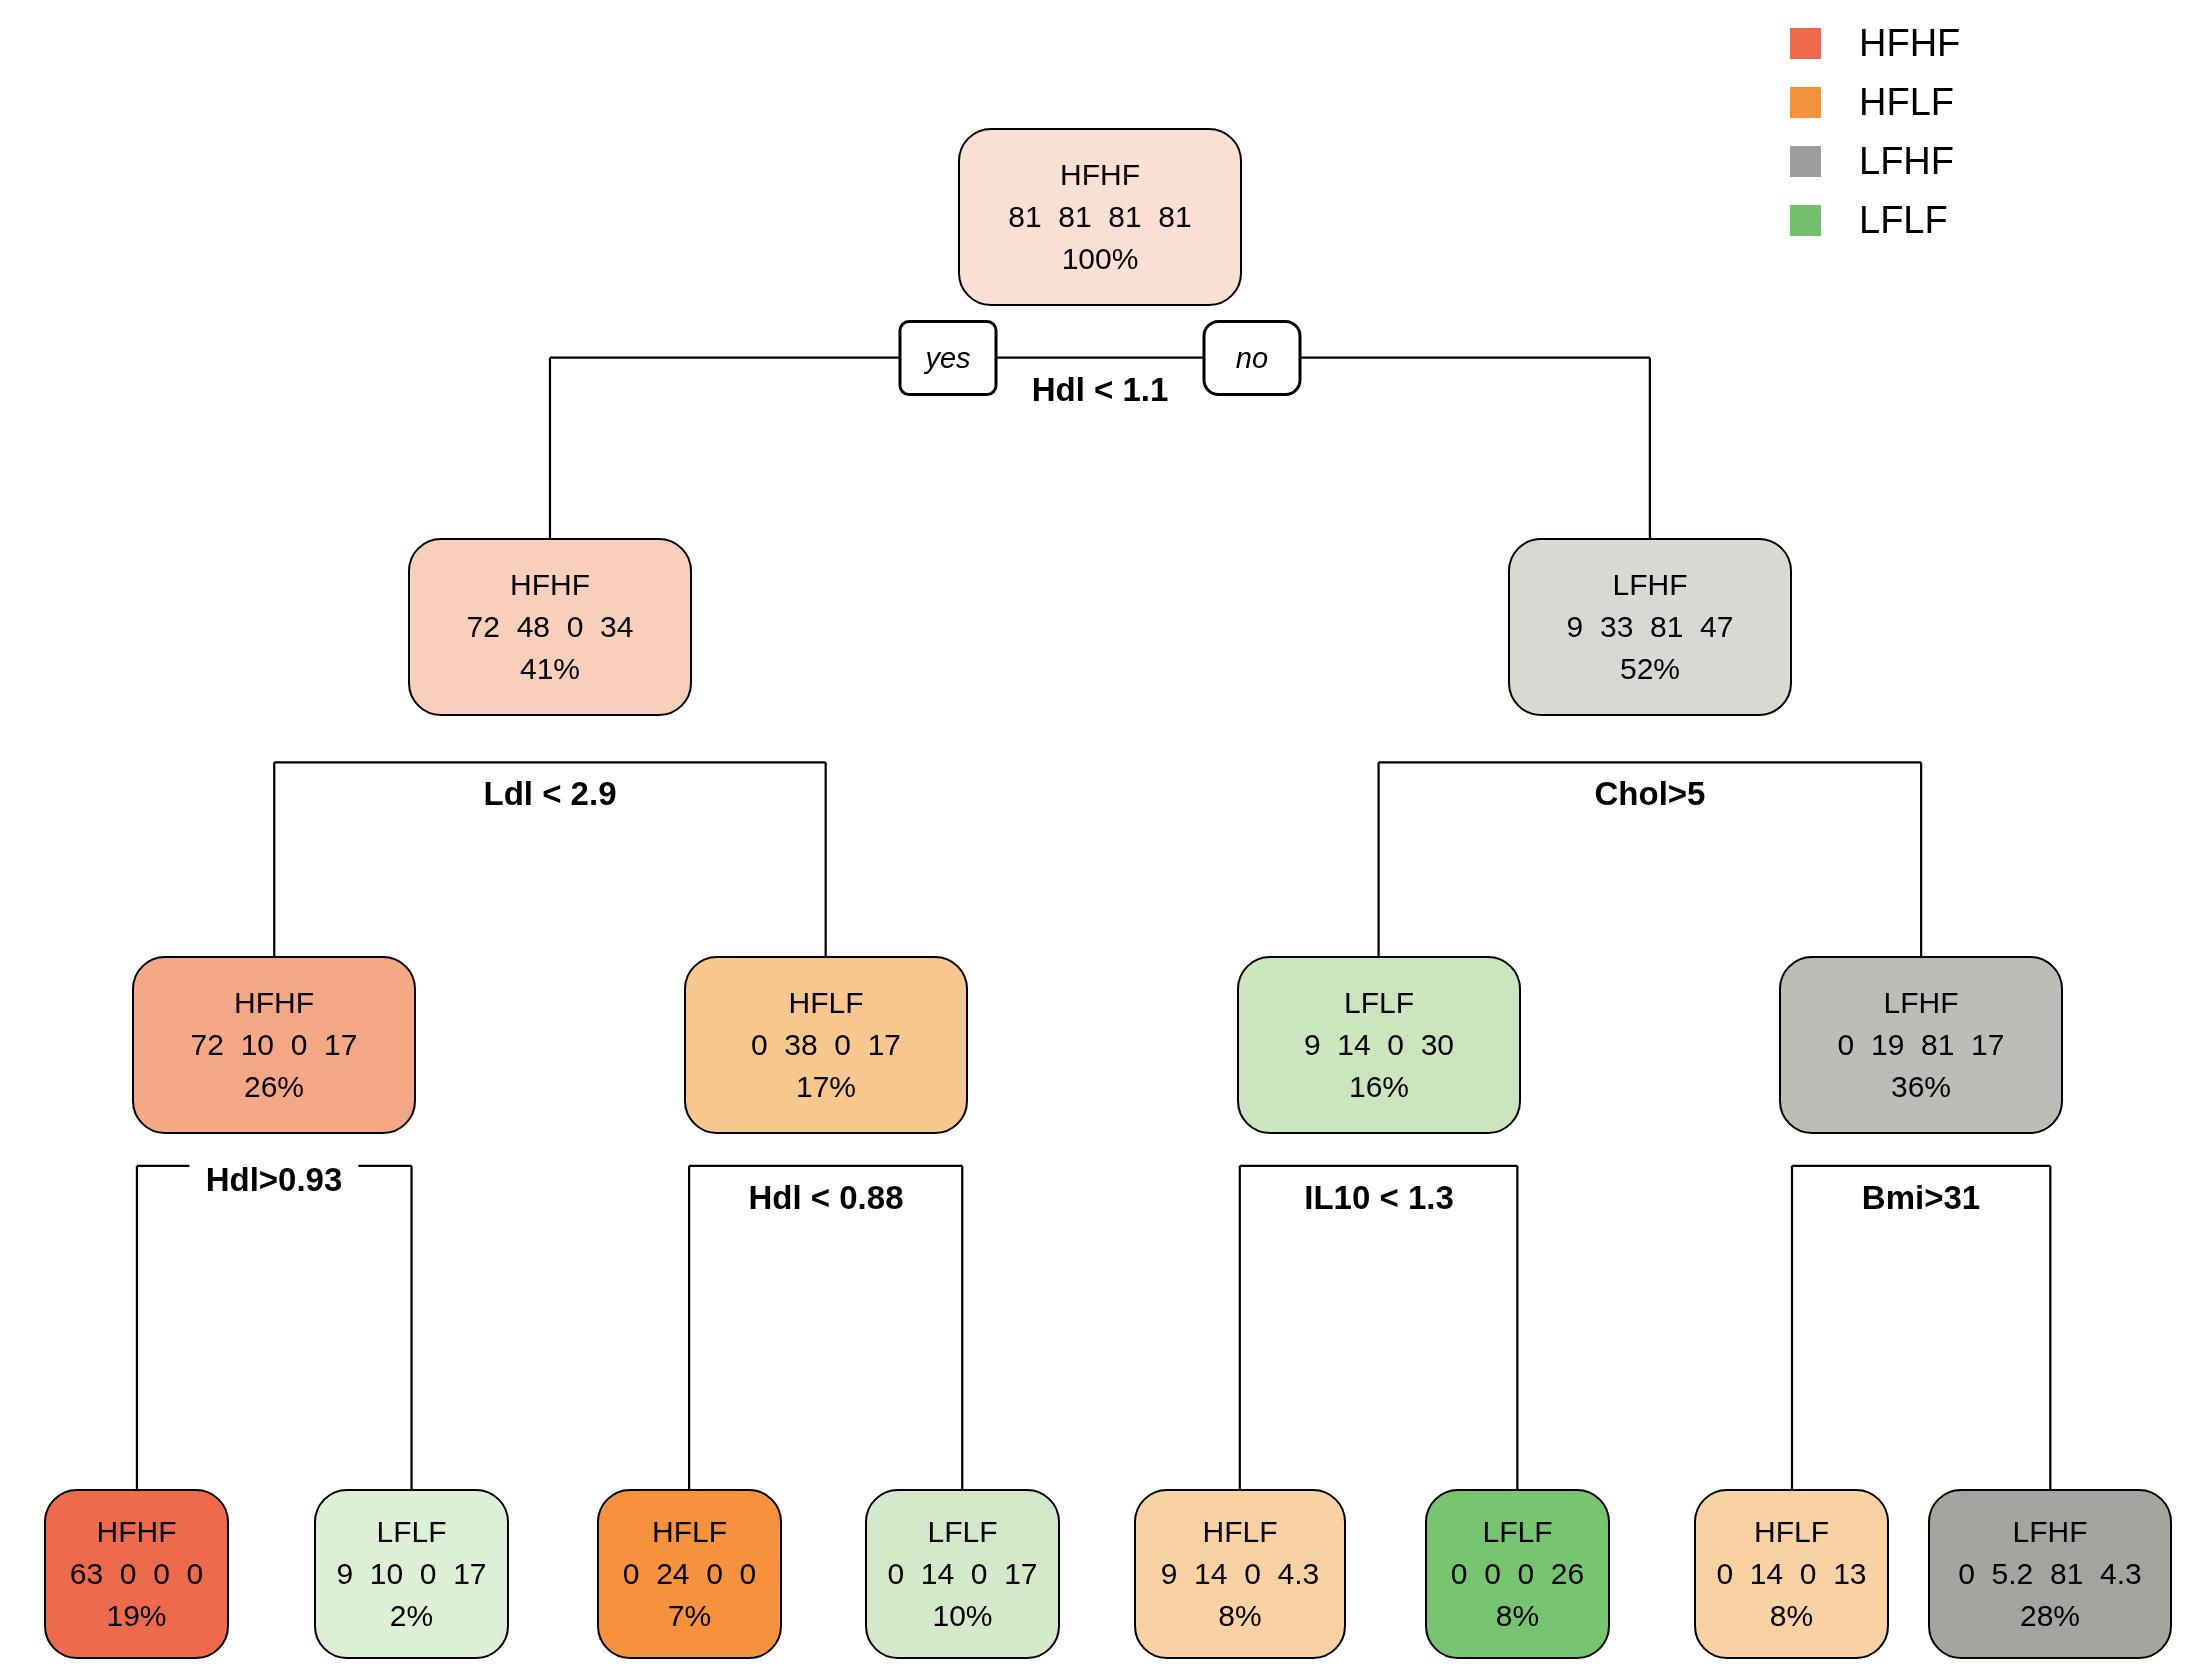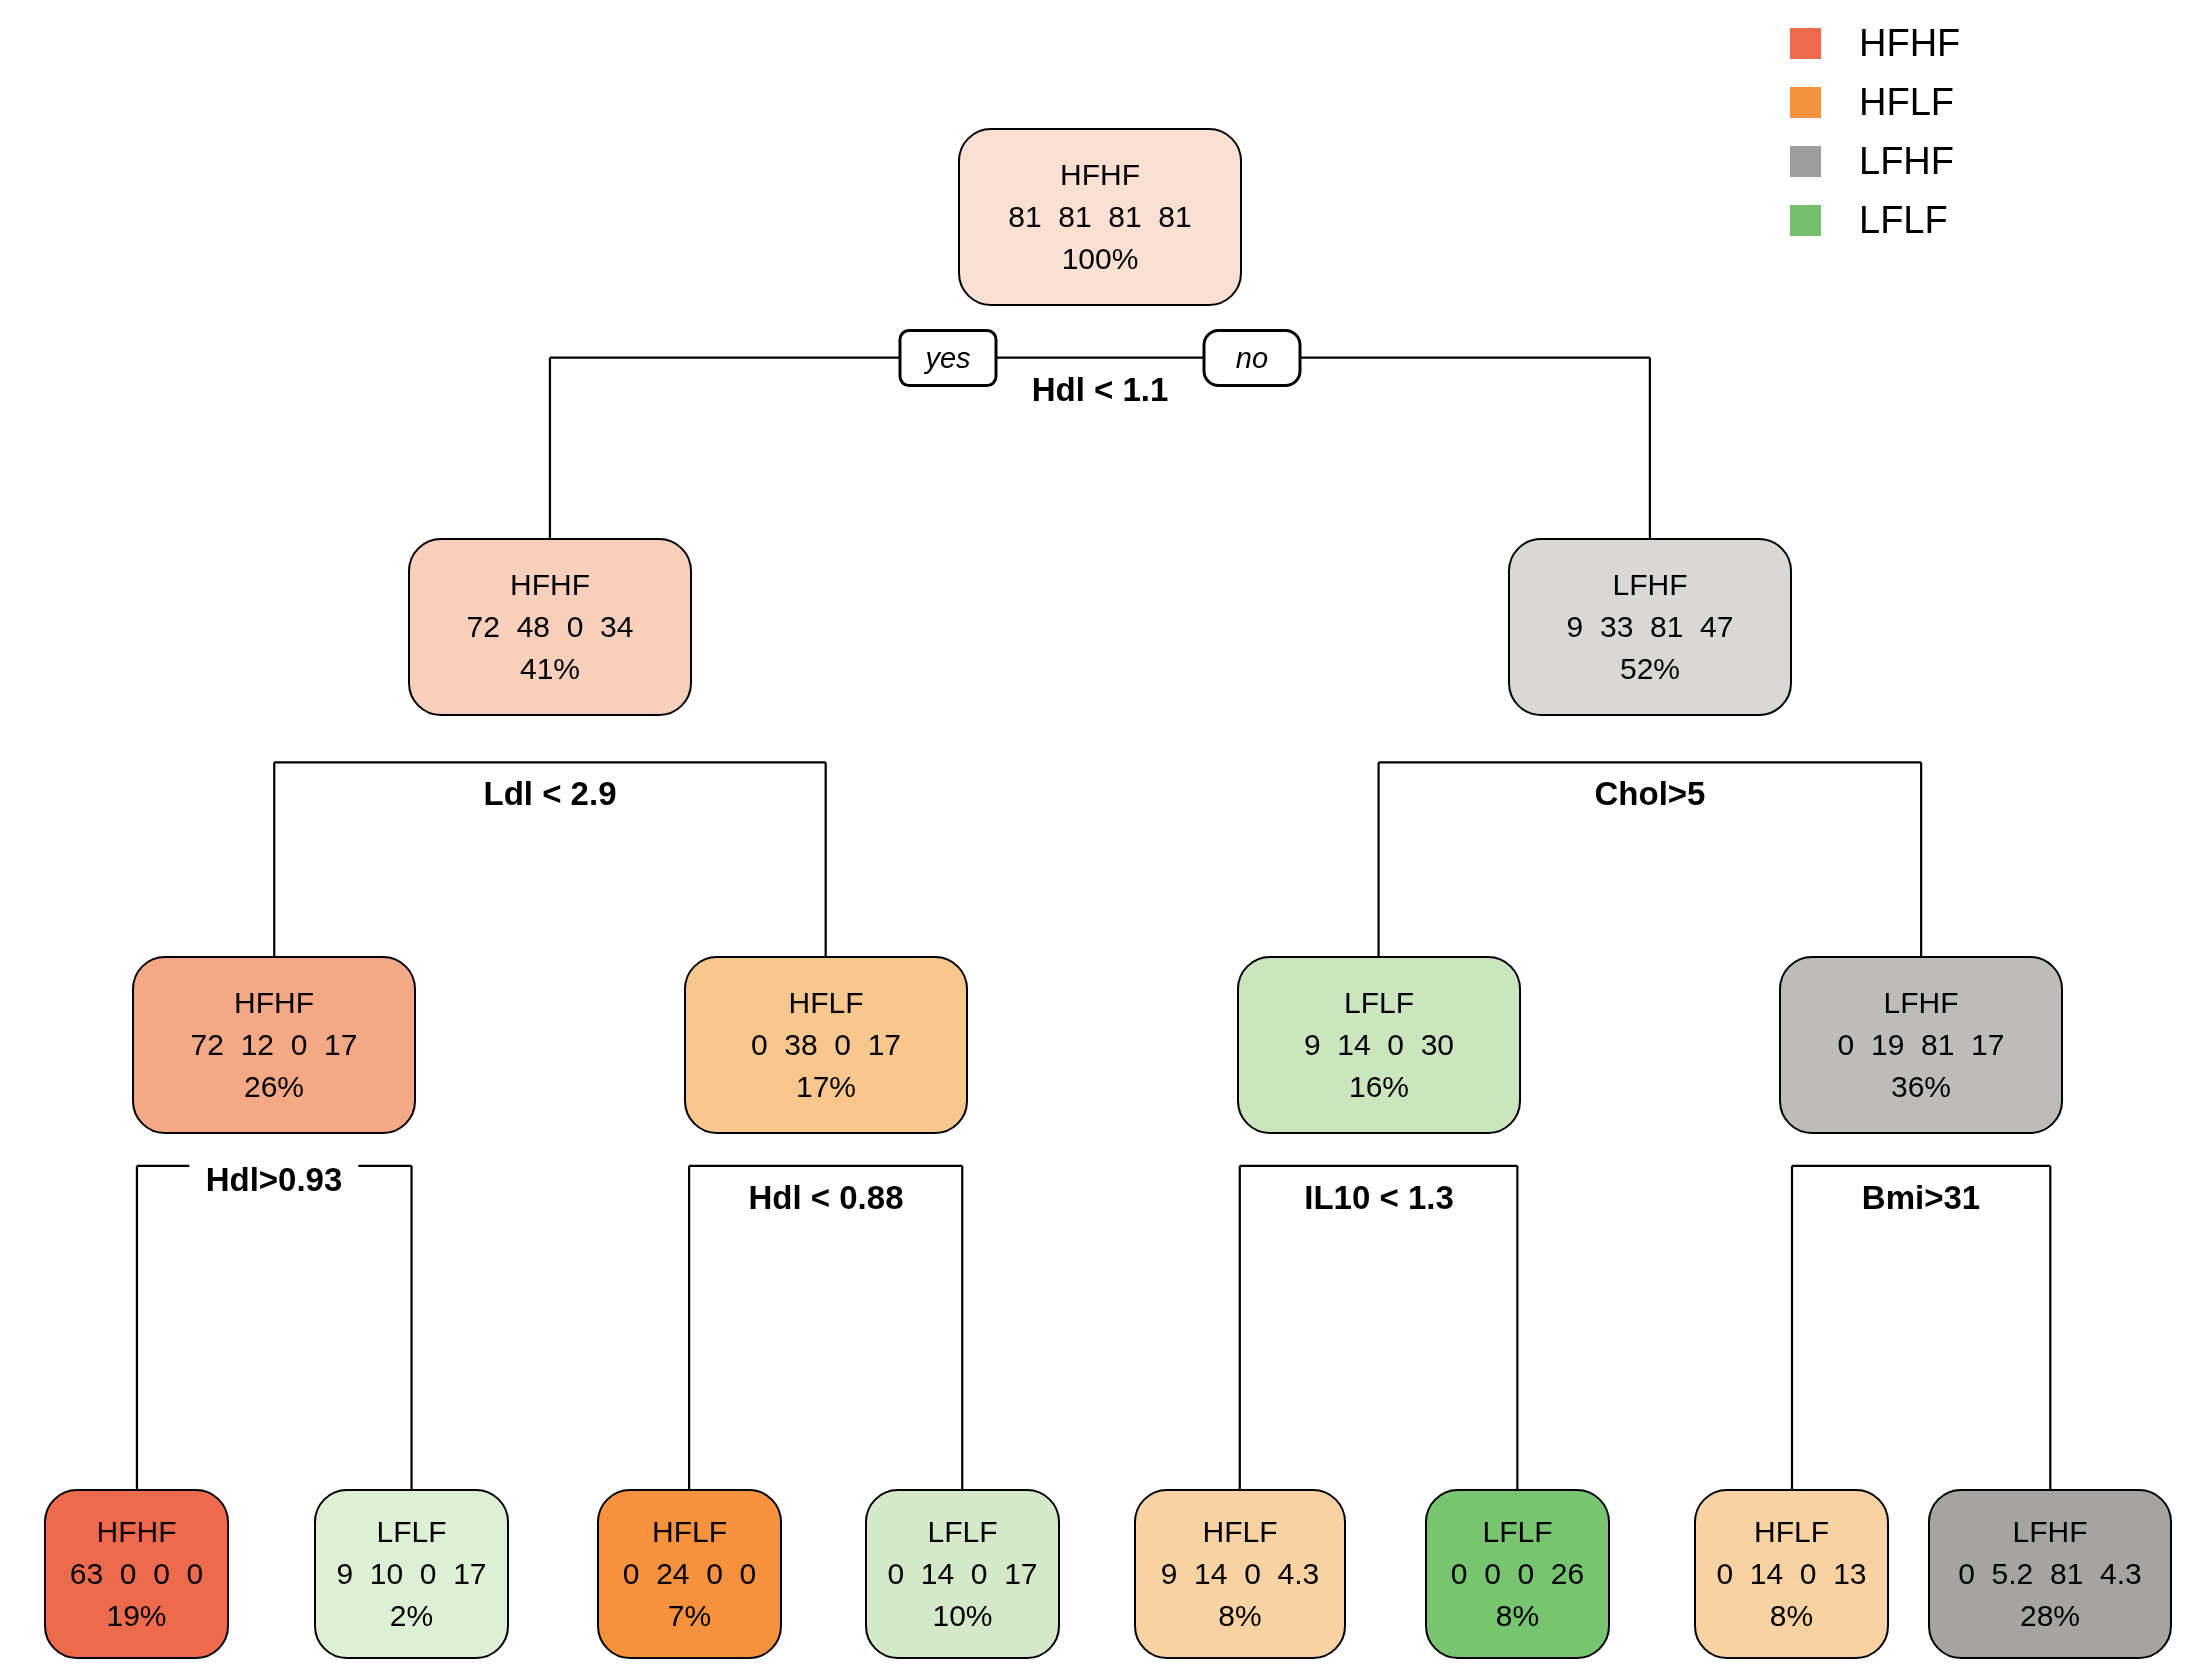"yes" .yesno { height: 58px -> 76px }
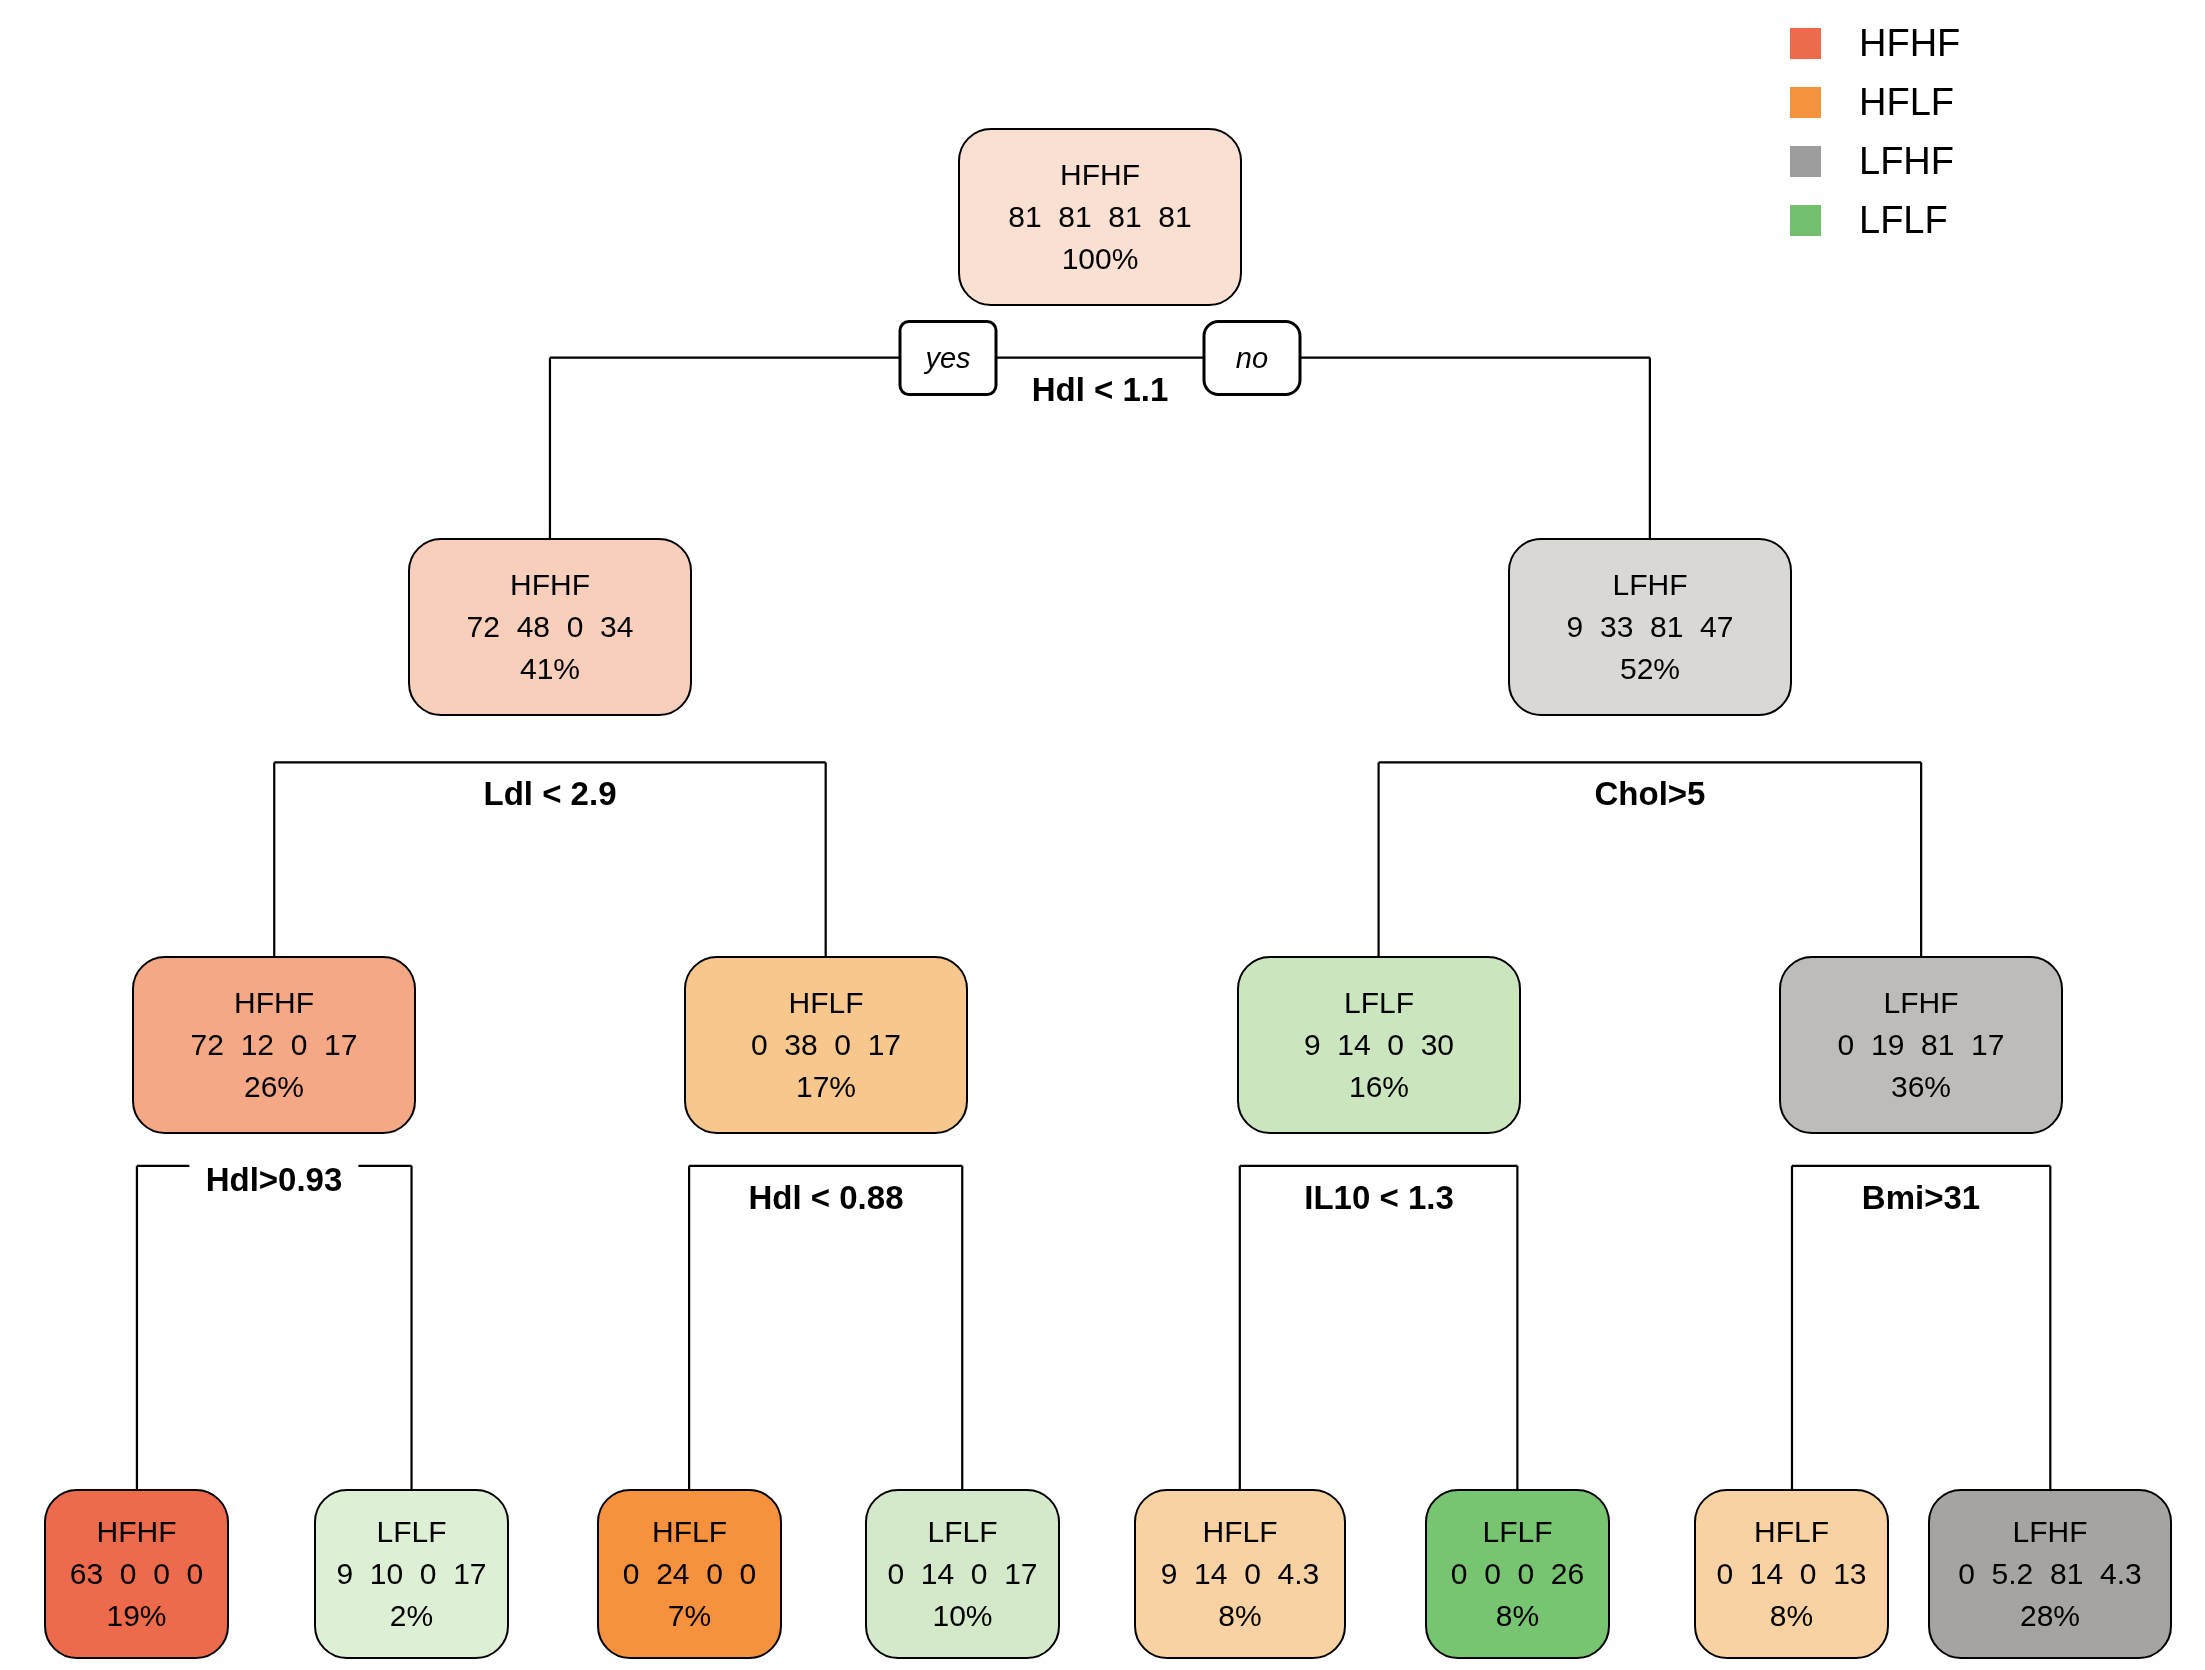"72 12 0 17" div { text: 12 -> 10 }
